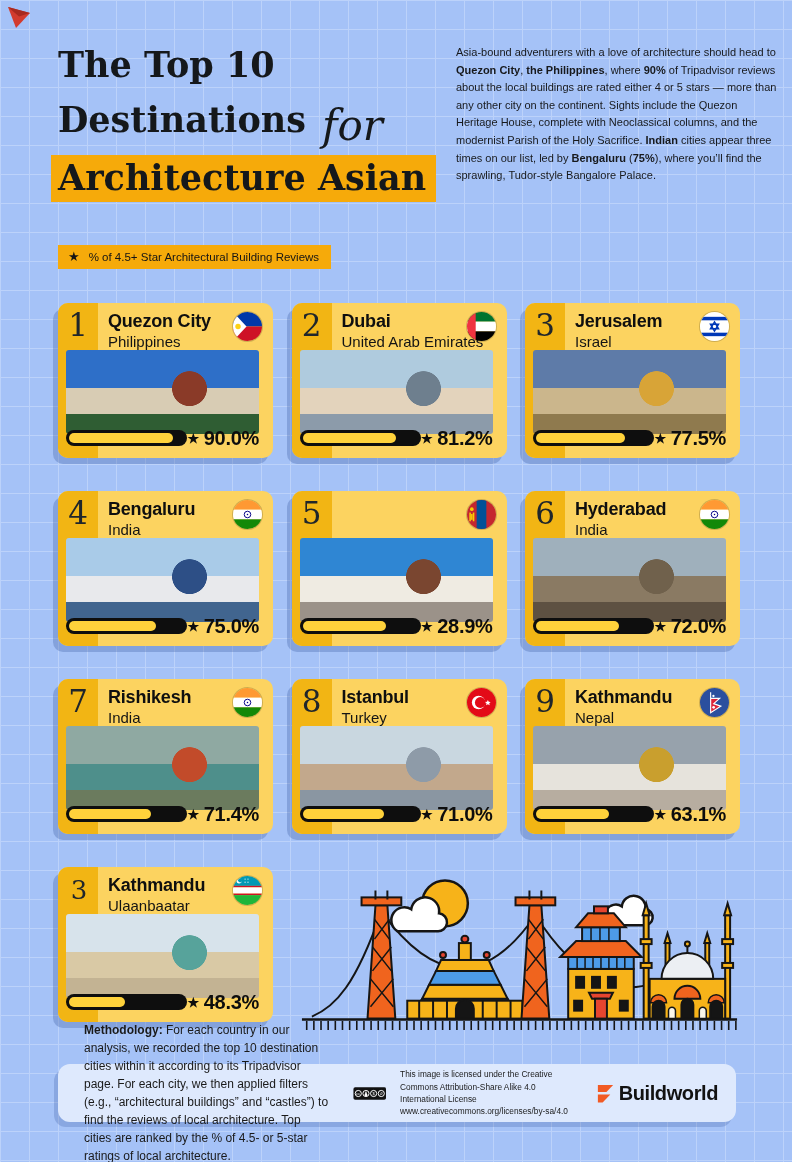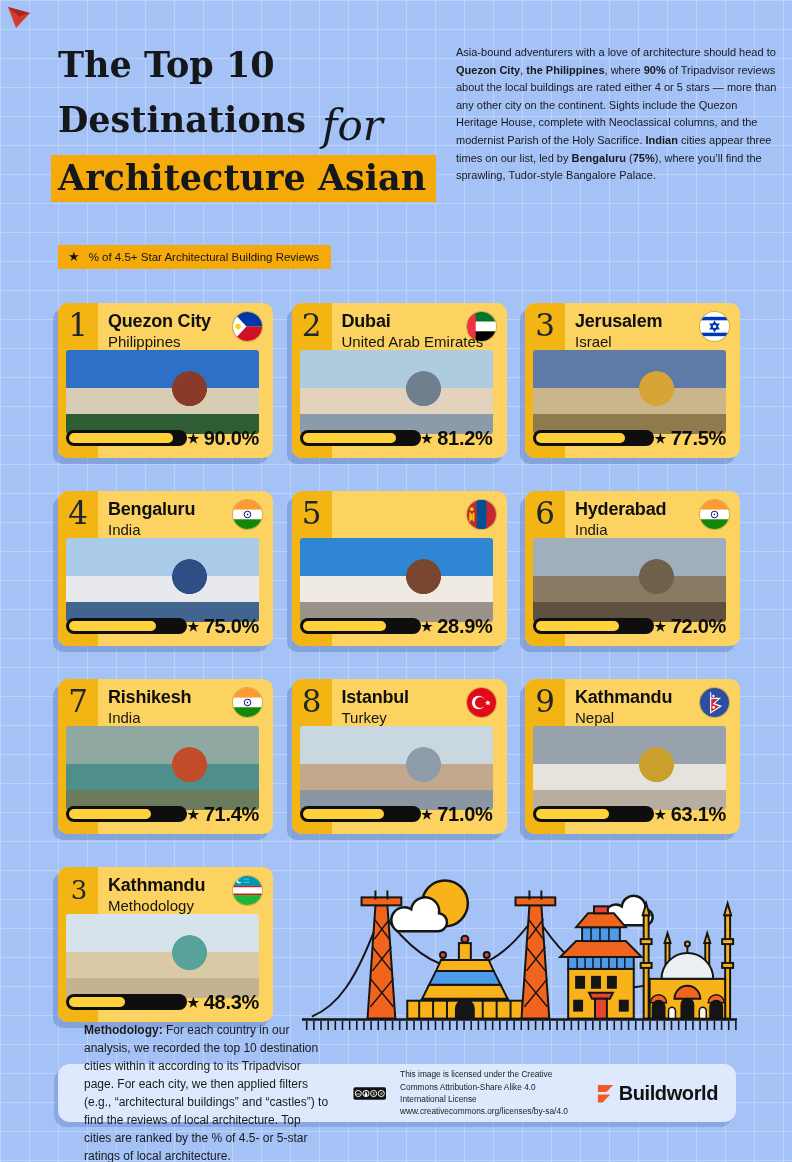"Methodology" div.ccountry { text: Methodology -> Ulaanbaatar }
